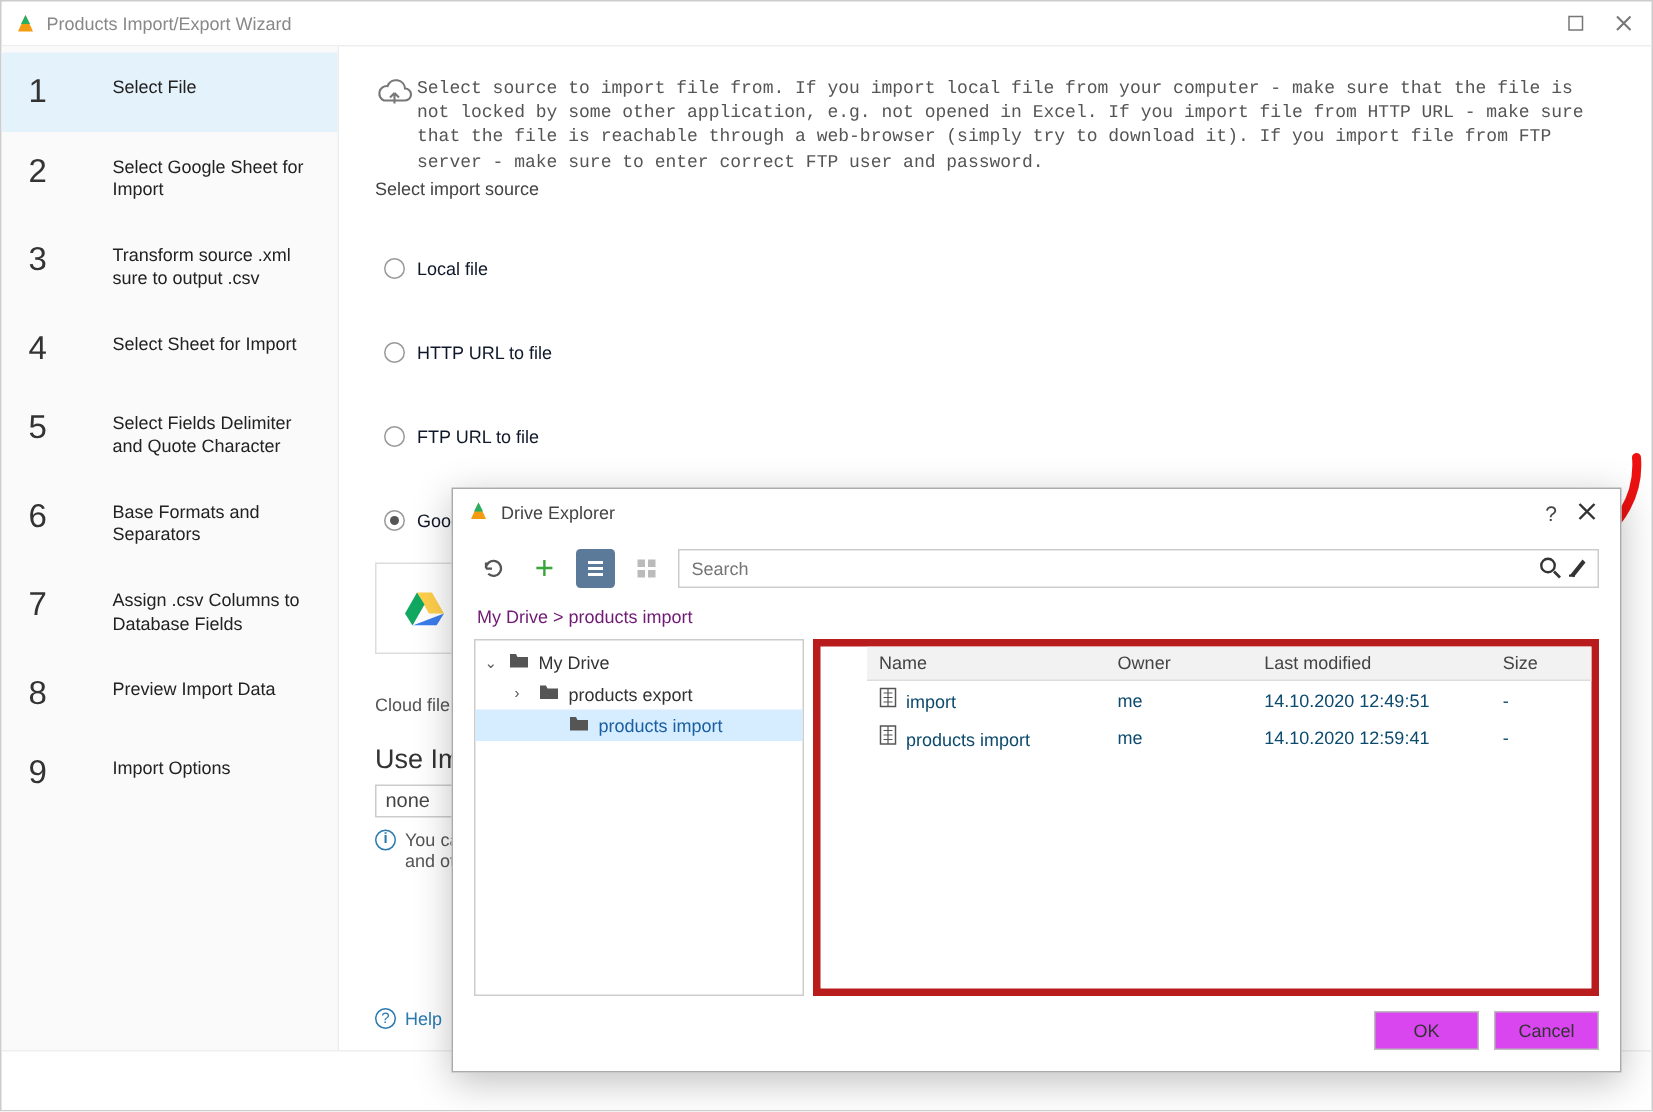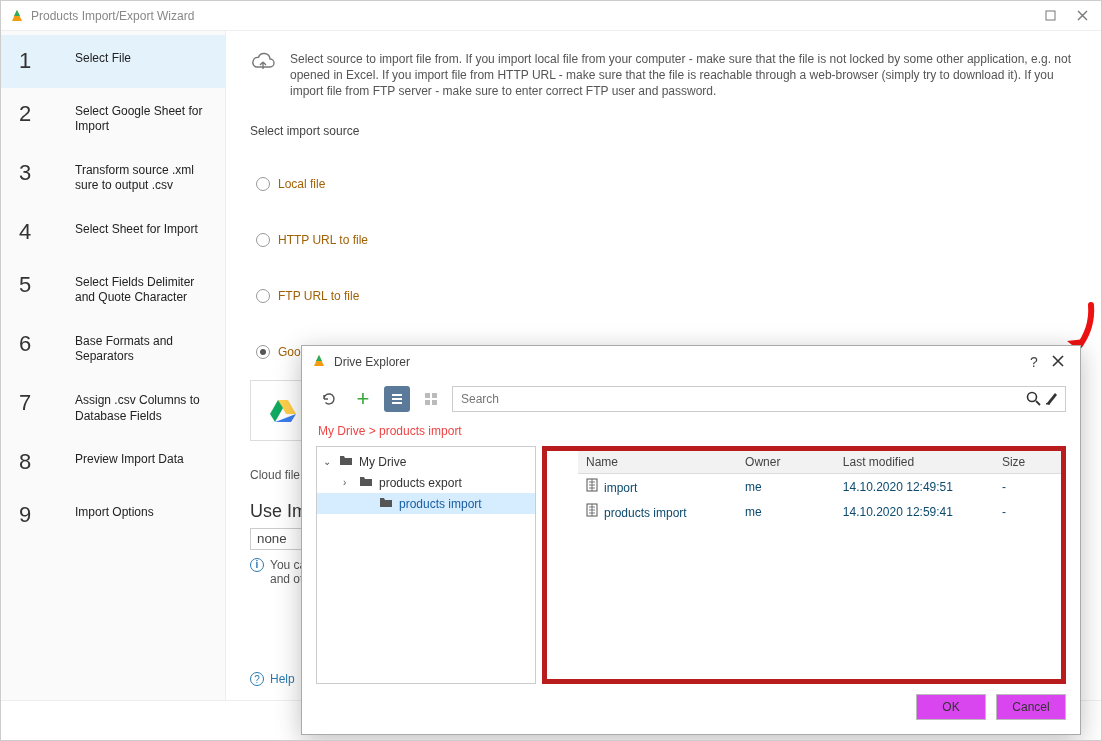"Select source to import file" .intro { font-family: none -> Liberation Mono, monospace; gap: 14px -> 2px; margin-bottom: 24px -> 3px }
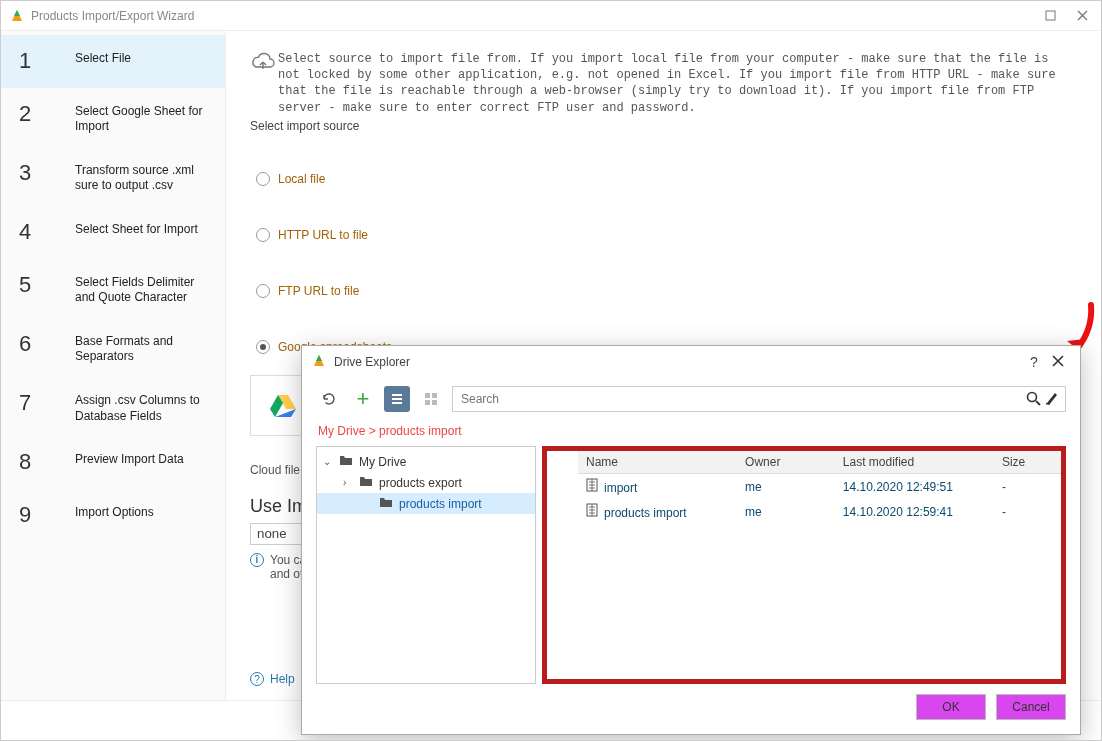"Local file" .radio-row { color: #a16207 -> #0f172a }
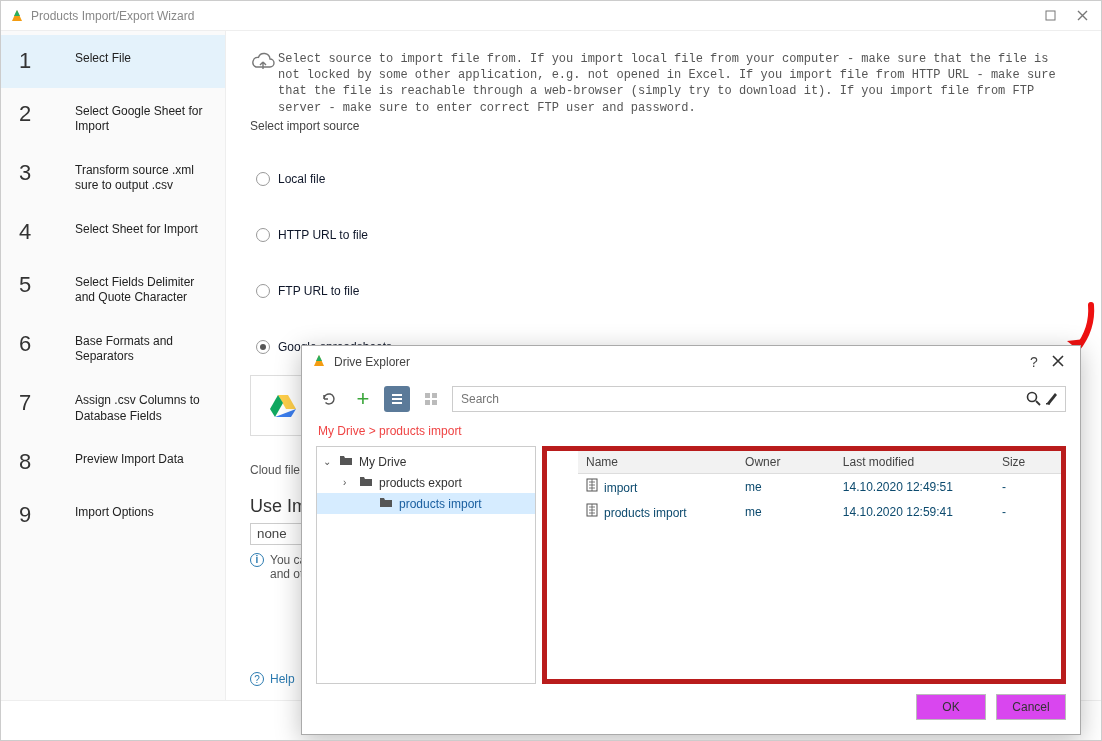"Drive Explorer" .modal { top: 344px -> 324px }
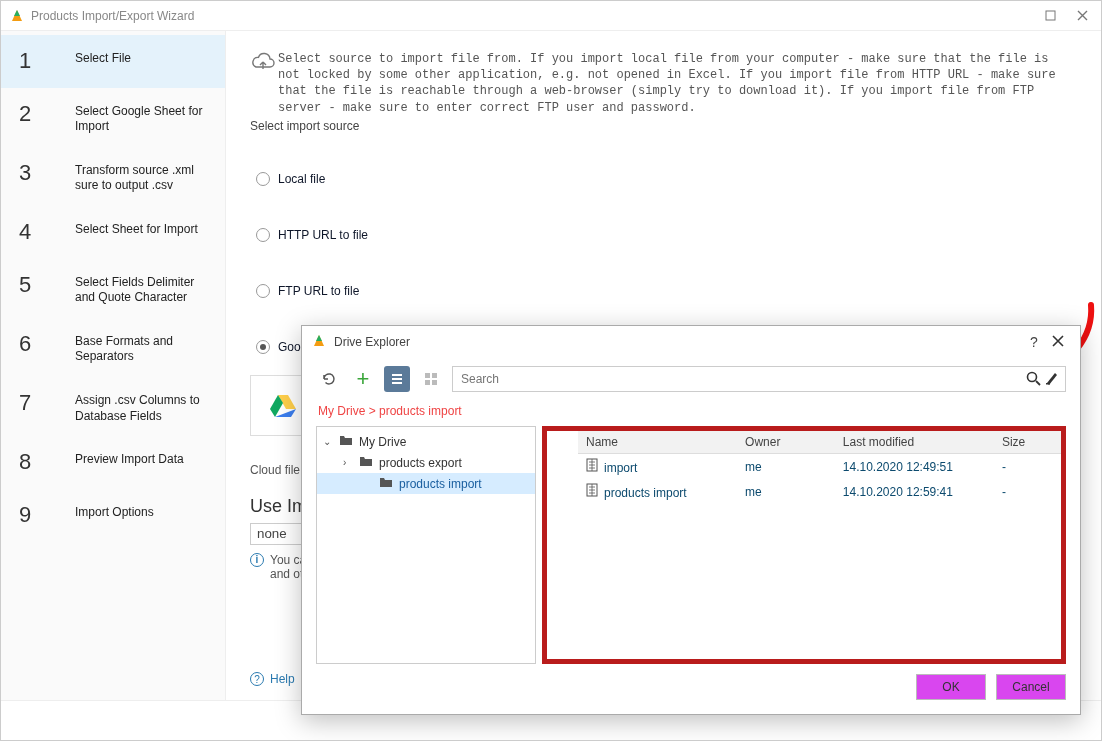"My Drive > products import" .breadcrumb { color: #ef4444 -> #701a75 }
